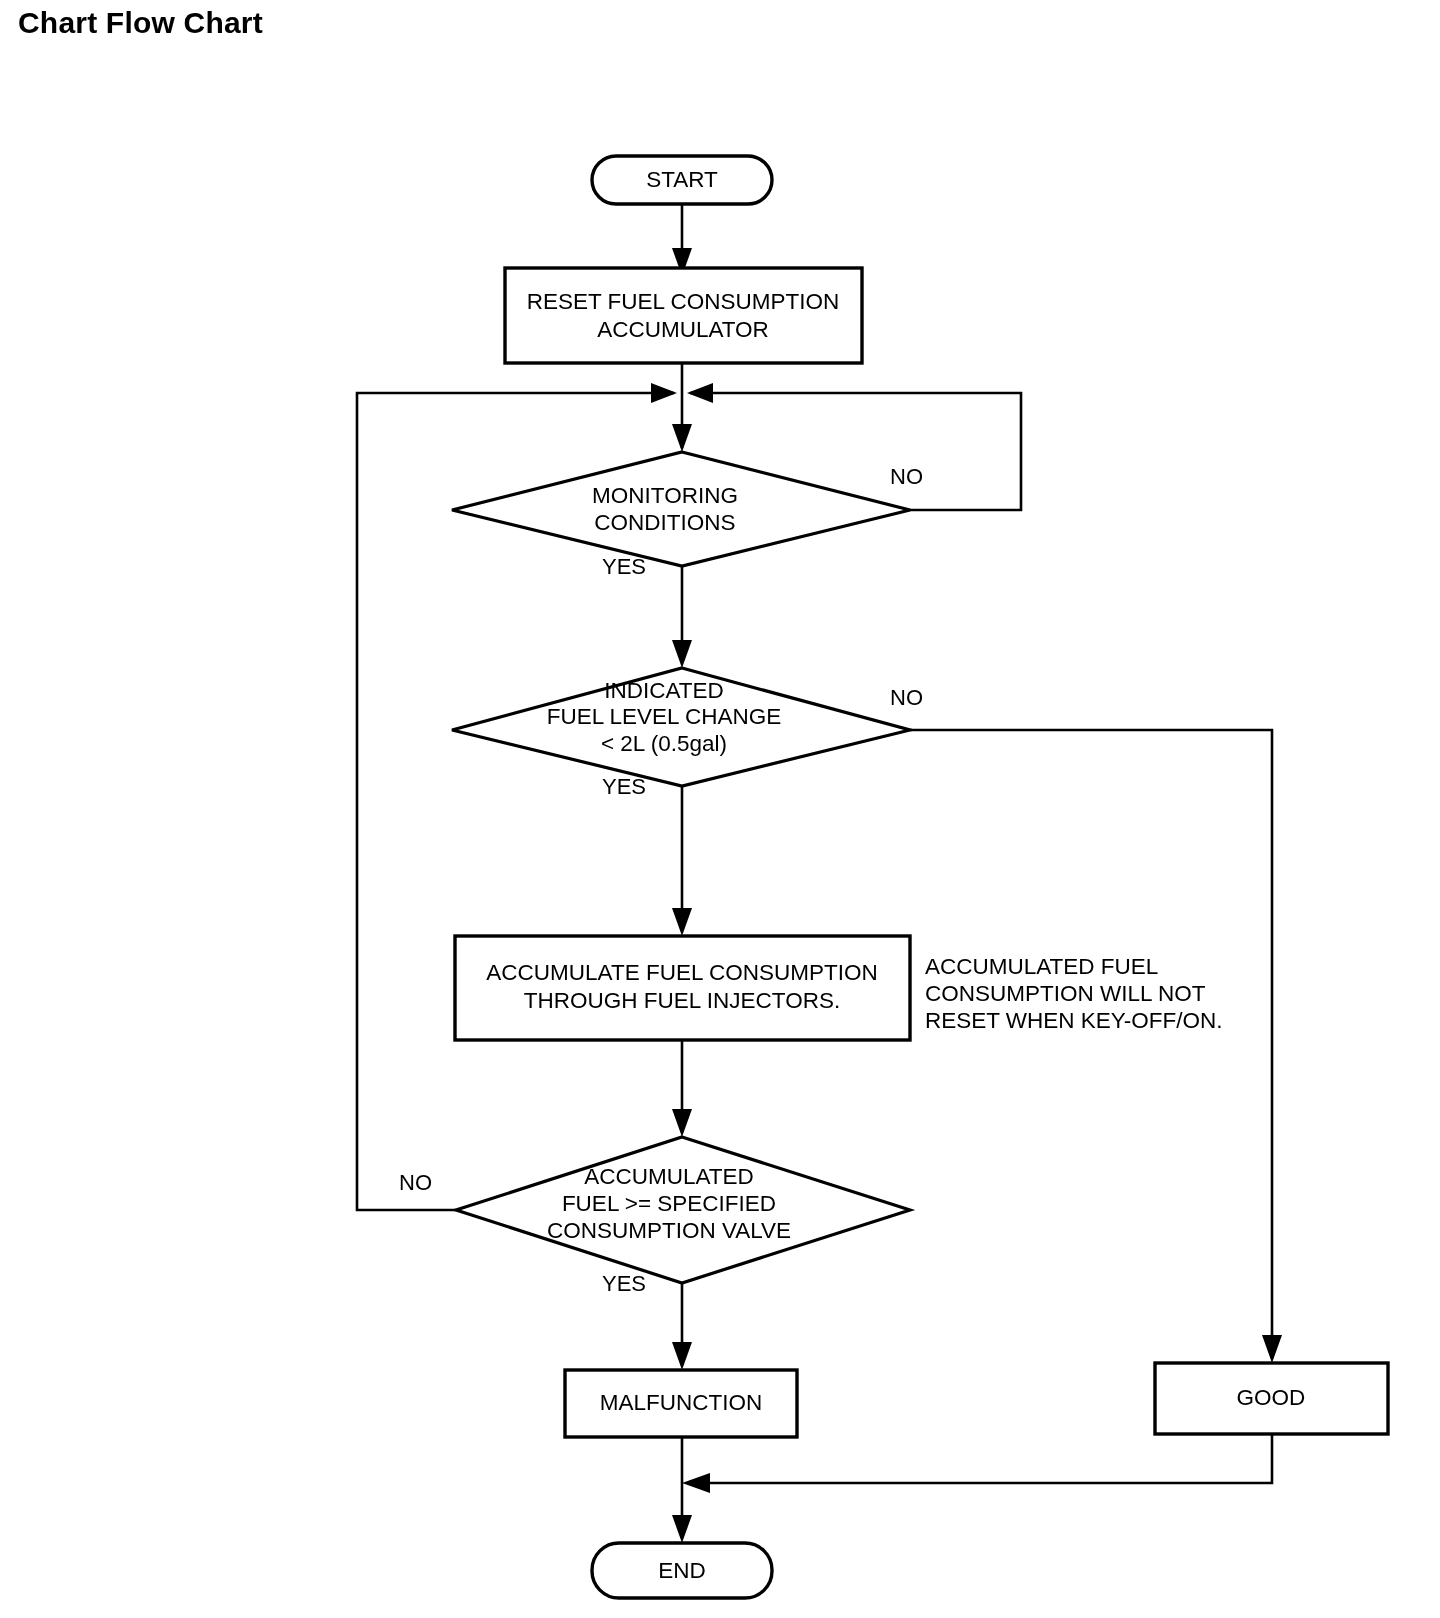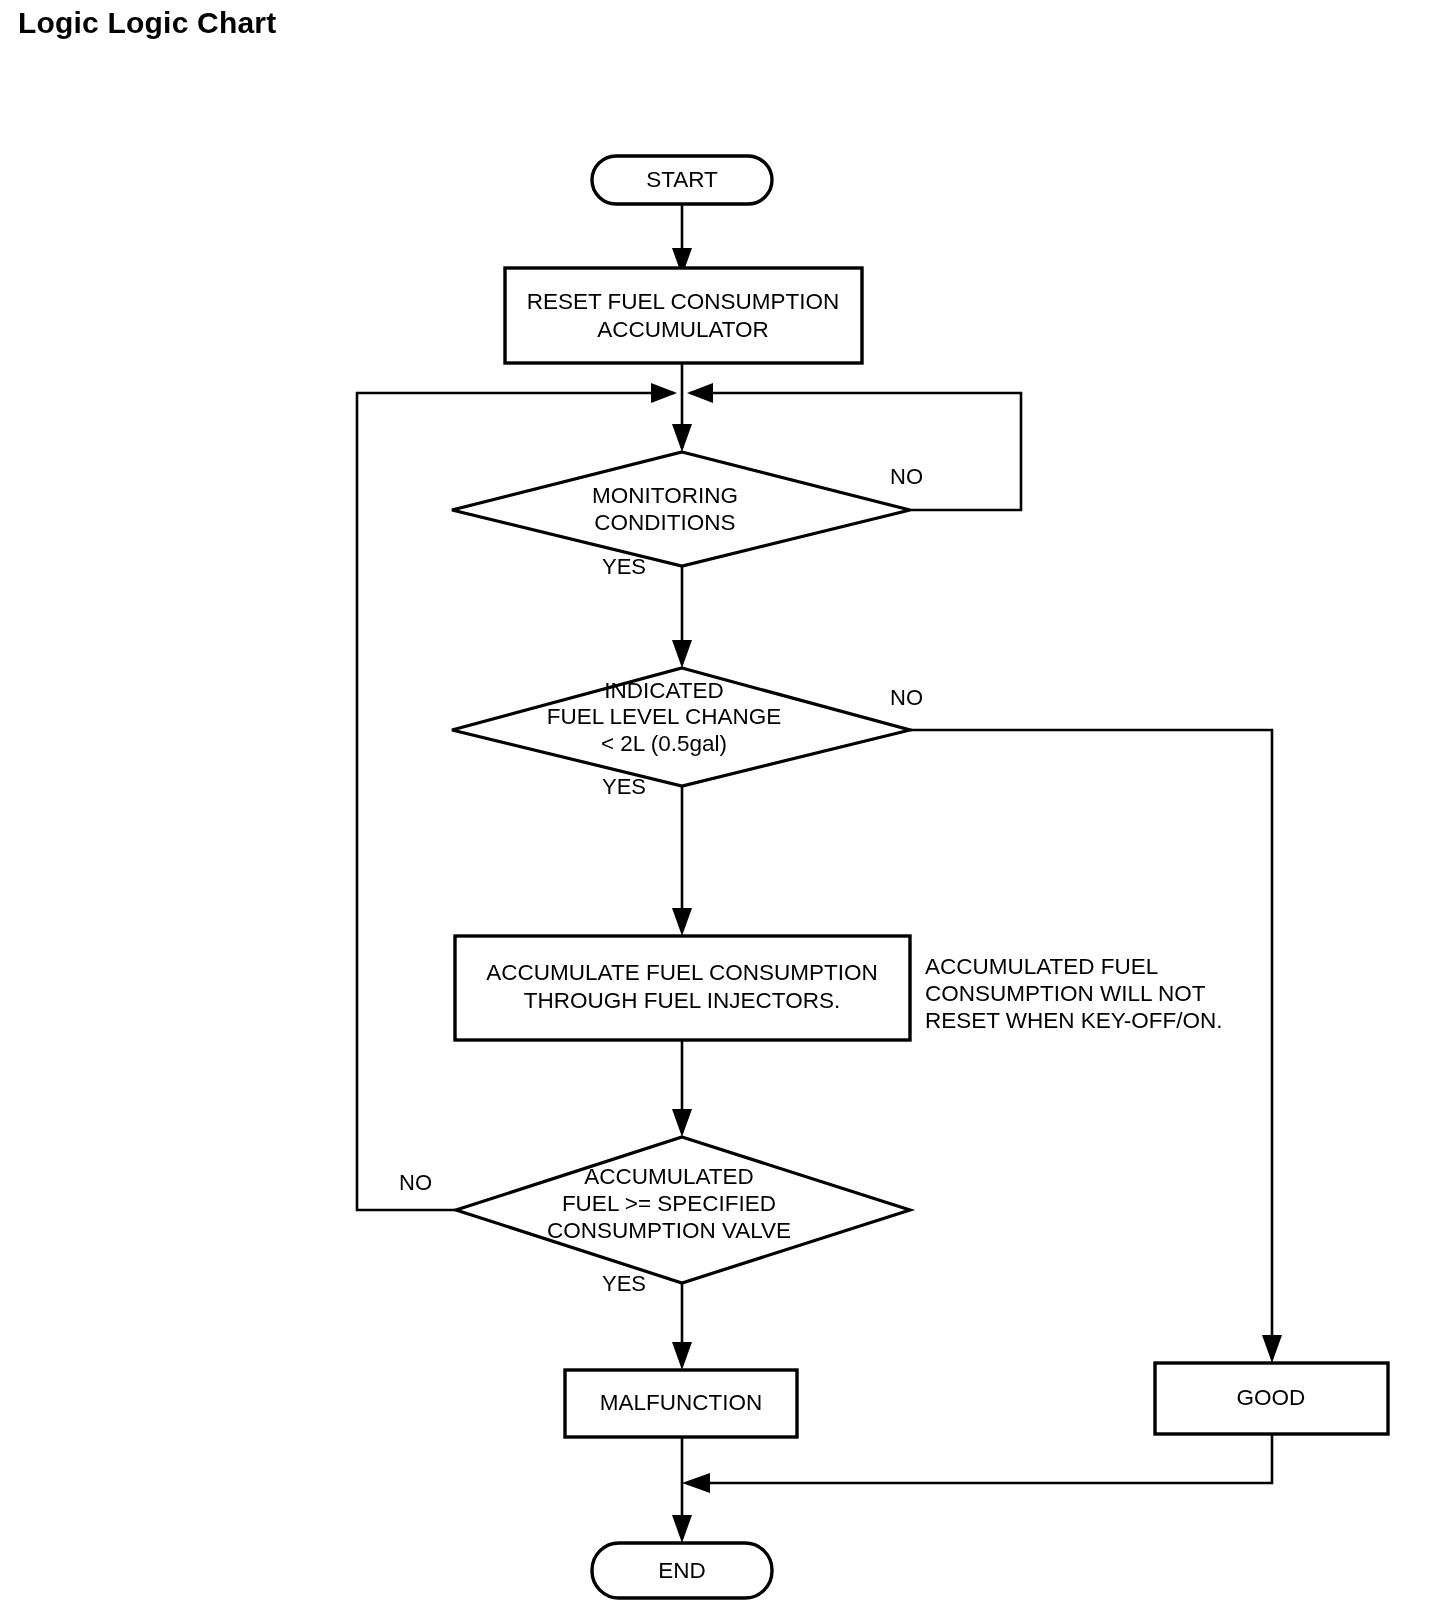"Logic Logic Chart" div { text: Logic Logic -> Chart Flow }
